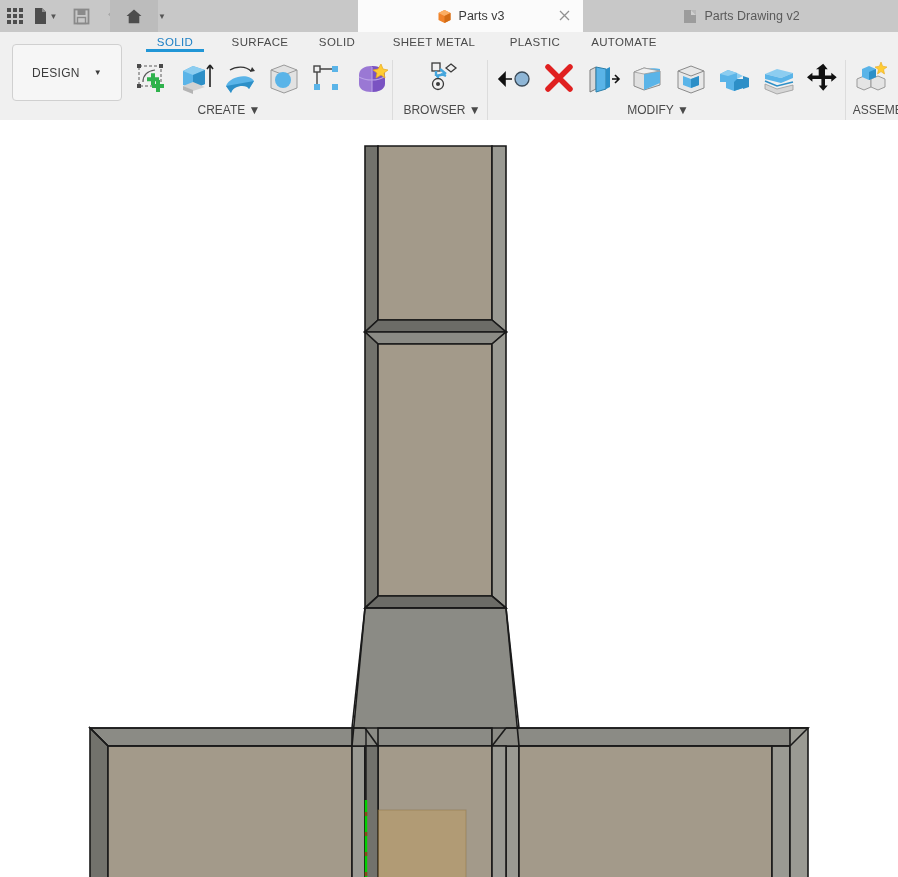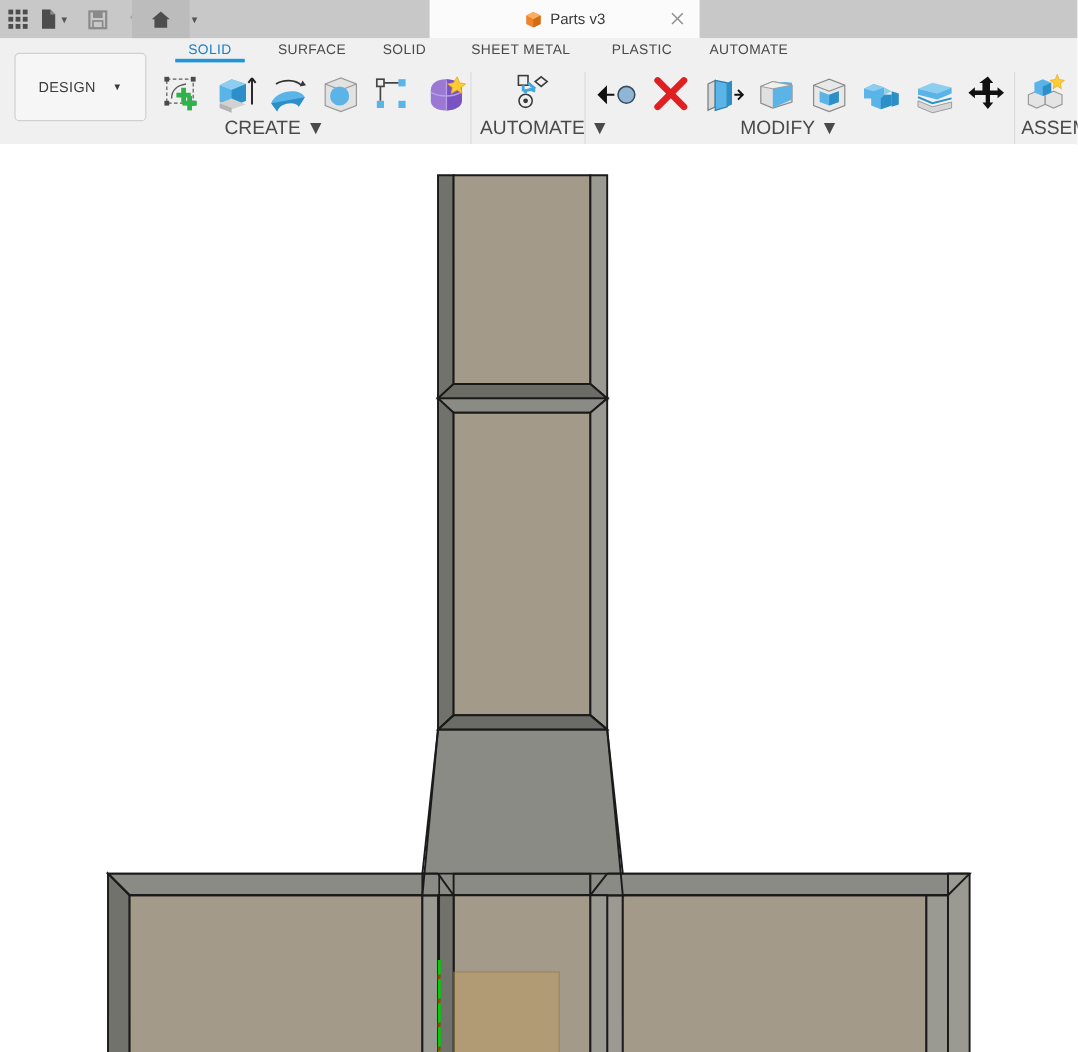"Parts Drawing v2" div.doctab { html: none -> <div> <span> <svg> <path></path> <path></path> <path></path> </svg> </span> <span>Parts Drawing v2</span> </div> }
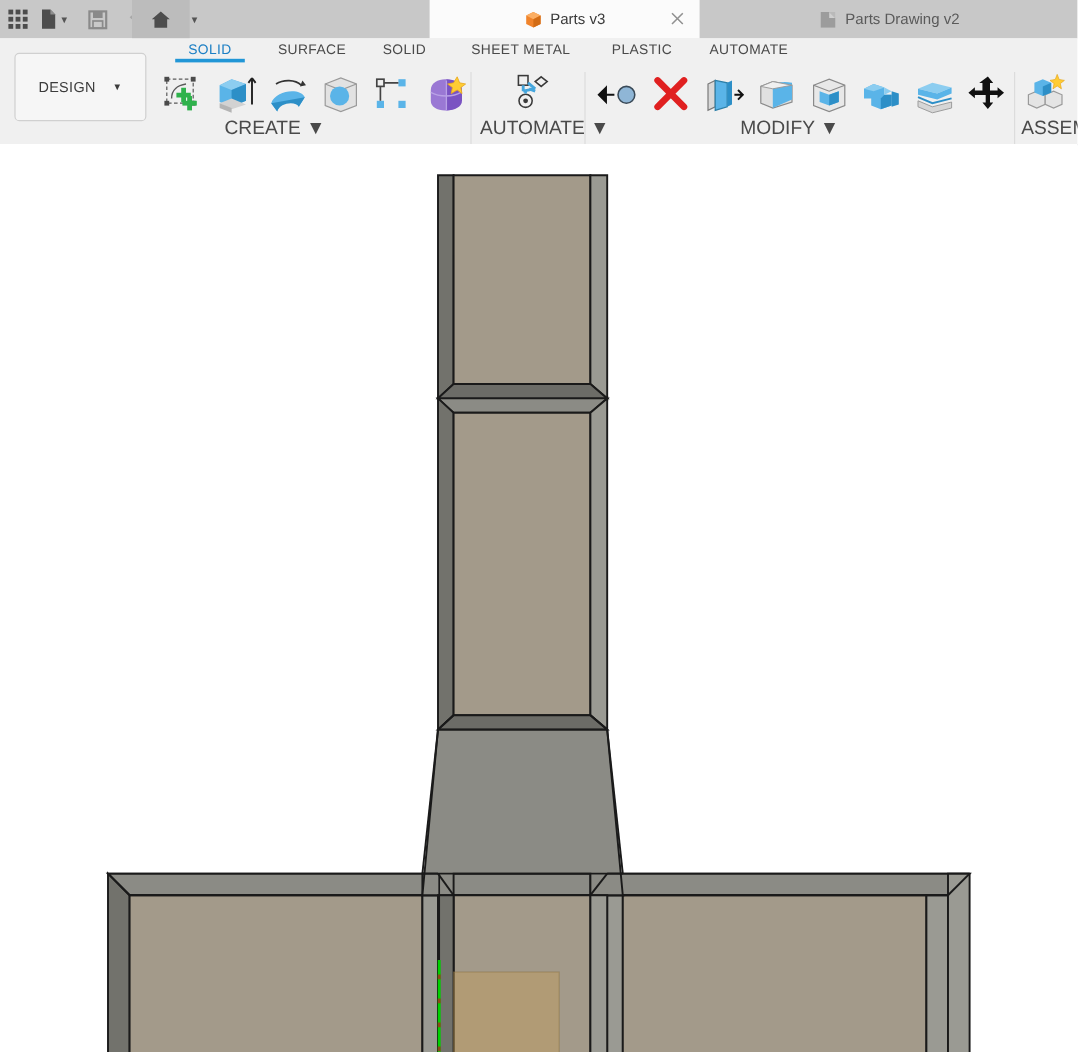"CREATE ▼" .plabel { font-size: 16px -> 12px }
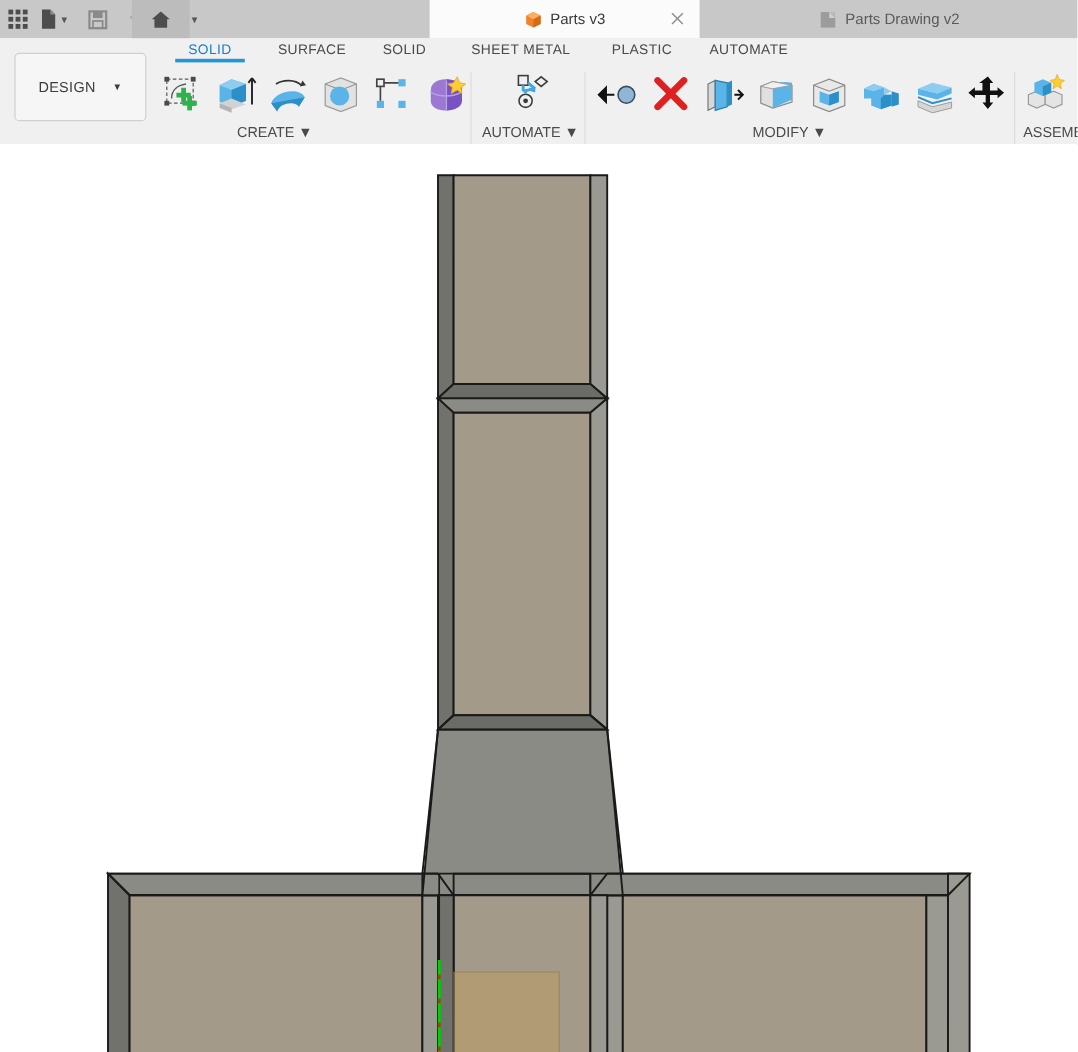"AUTOMATE ▼" div.plabel { text: AUTOMATE -> BROWSER }
